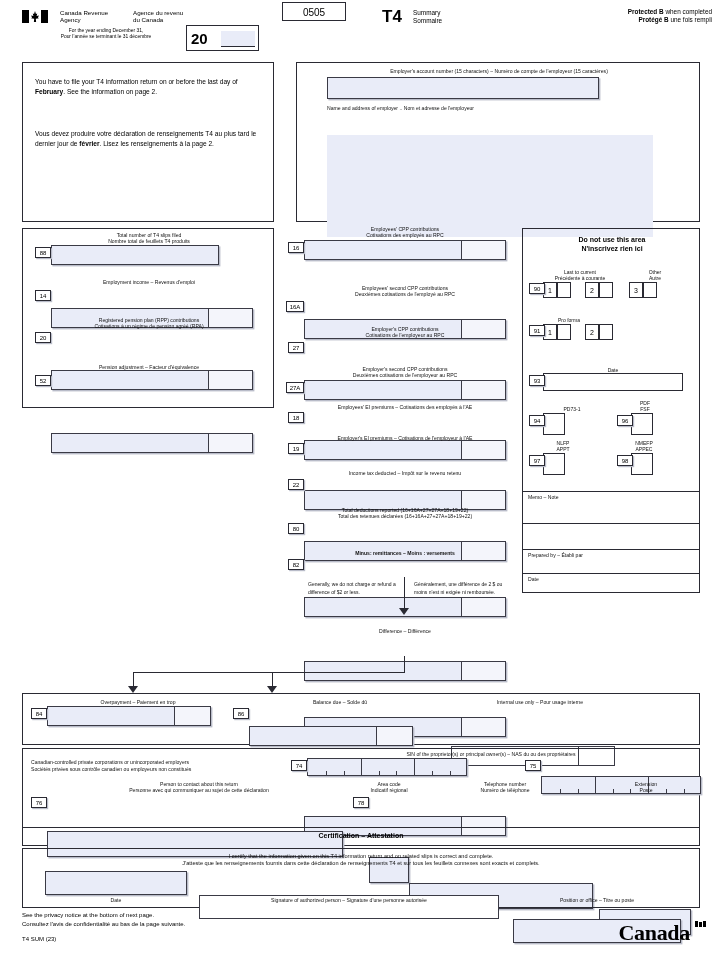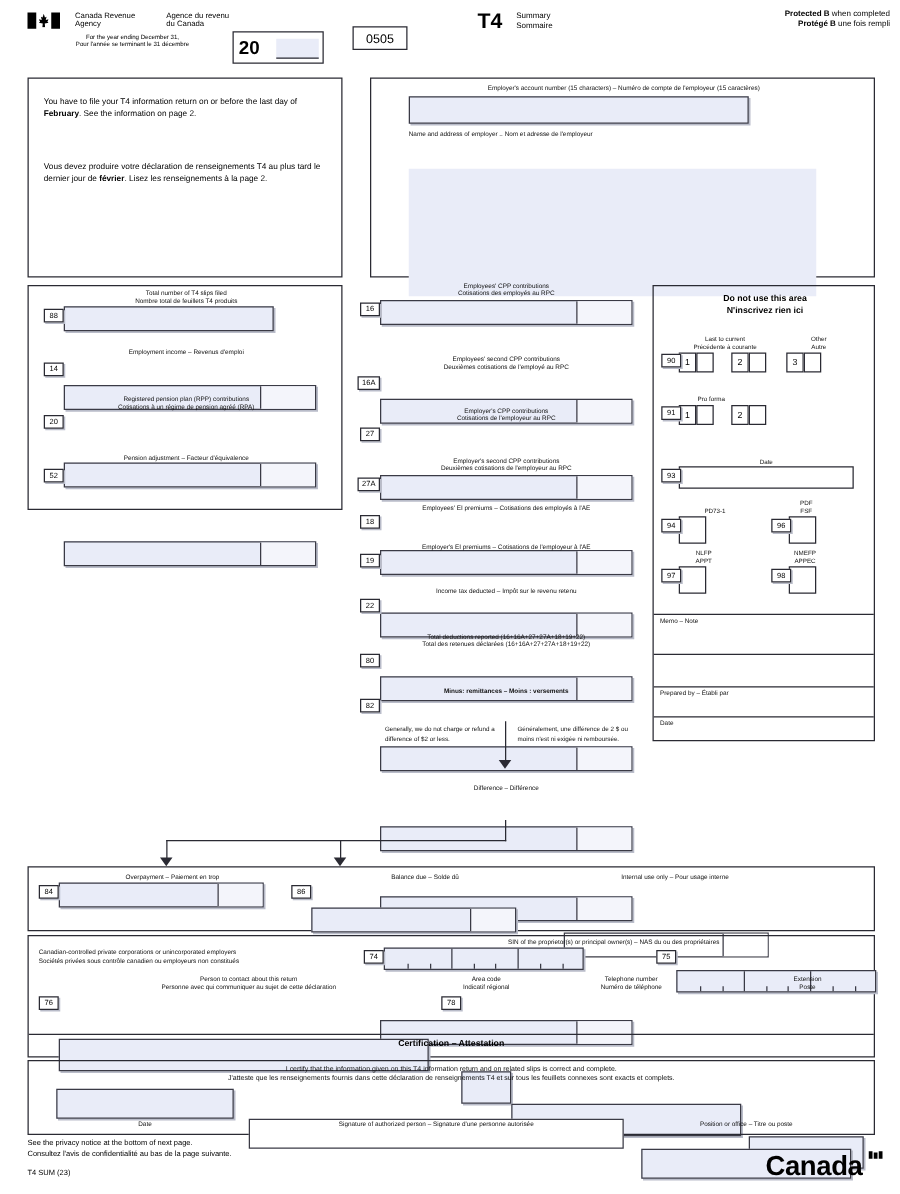"0505" div.abs { top: 21px -> 2px; width: 44px -> 64px }
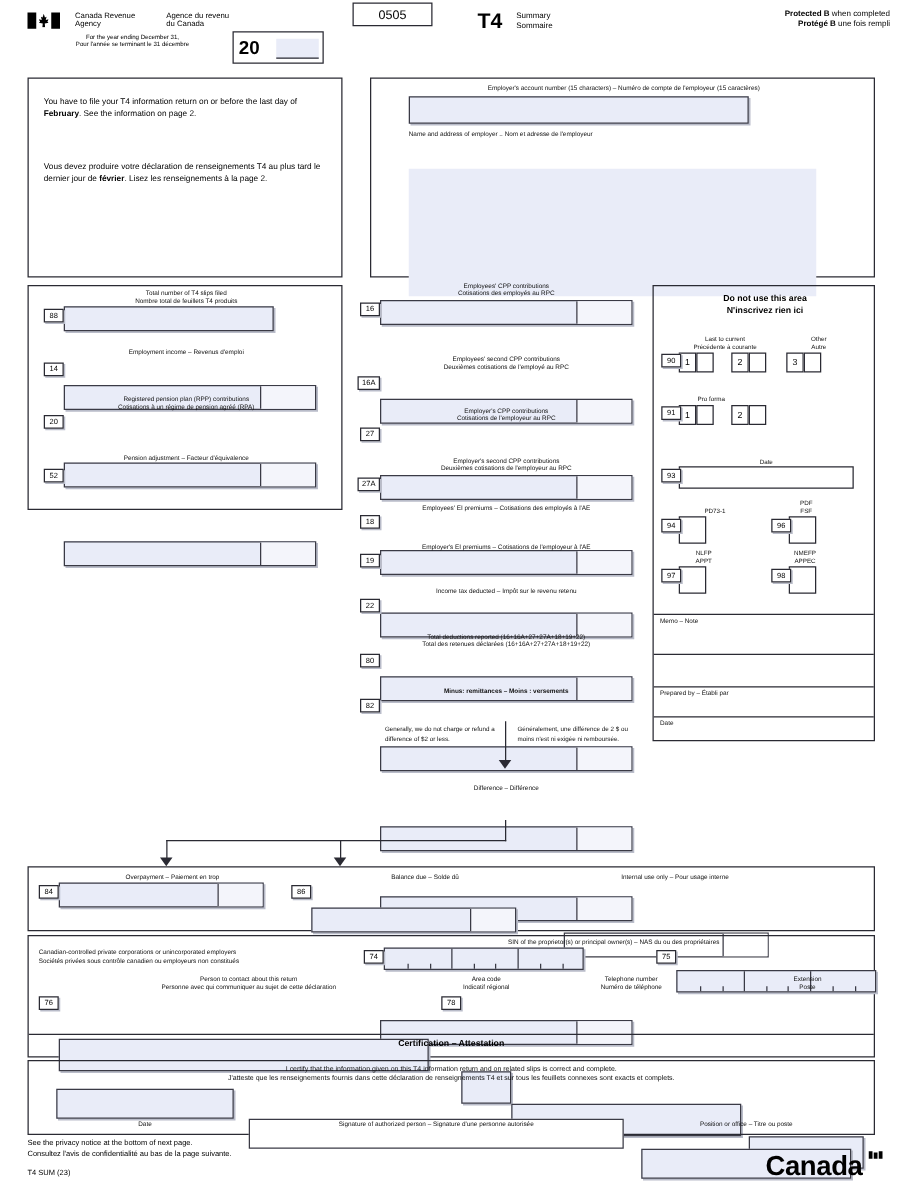"Canada" .canada-word { font-family: Liberation Sans, sans-serif -> Liberation Serif, serif }
